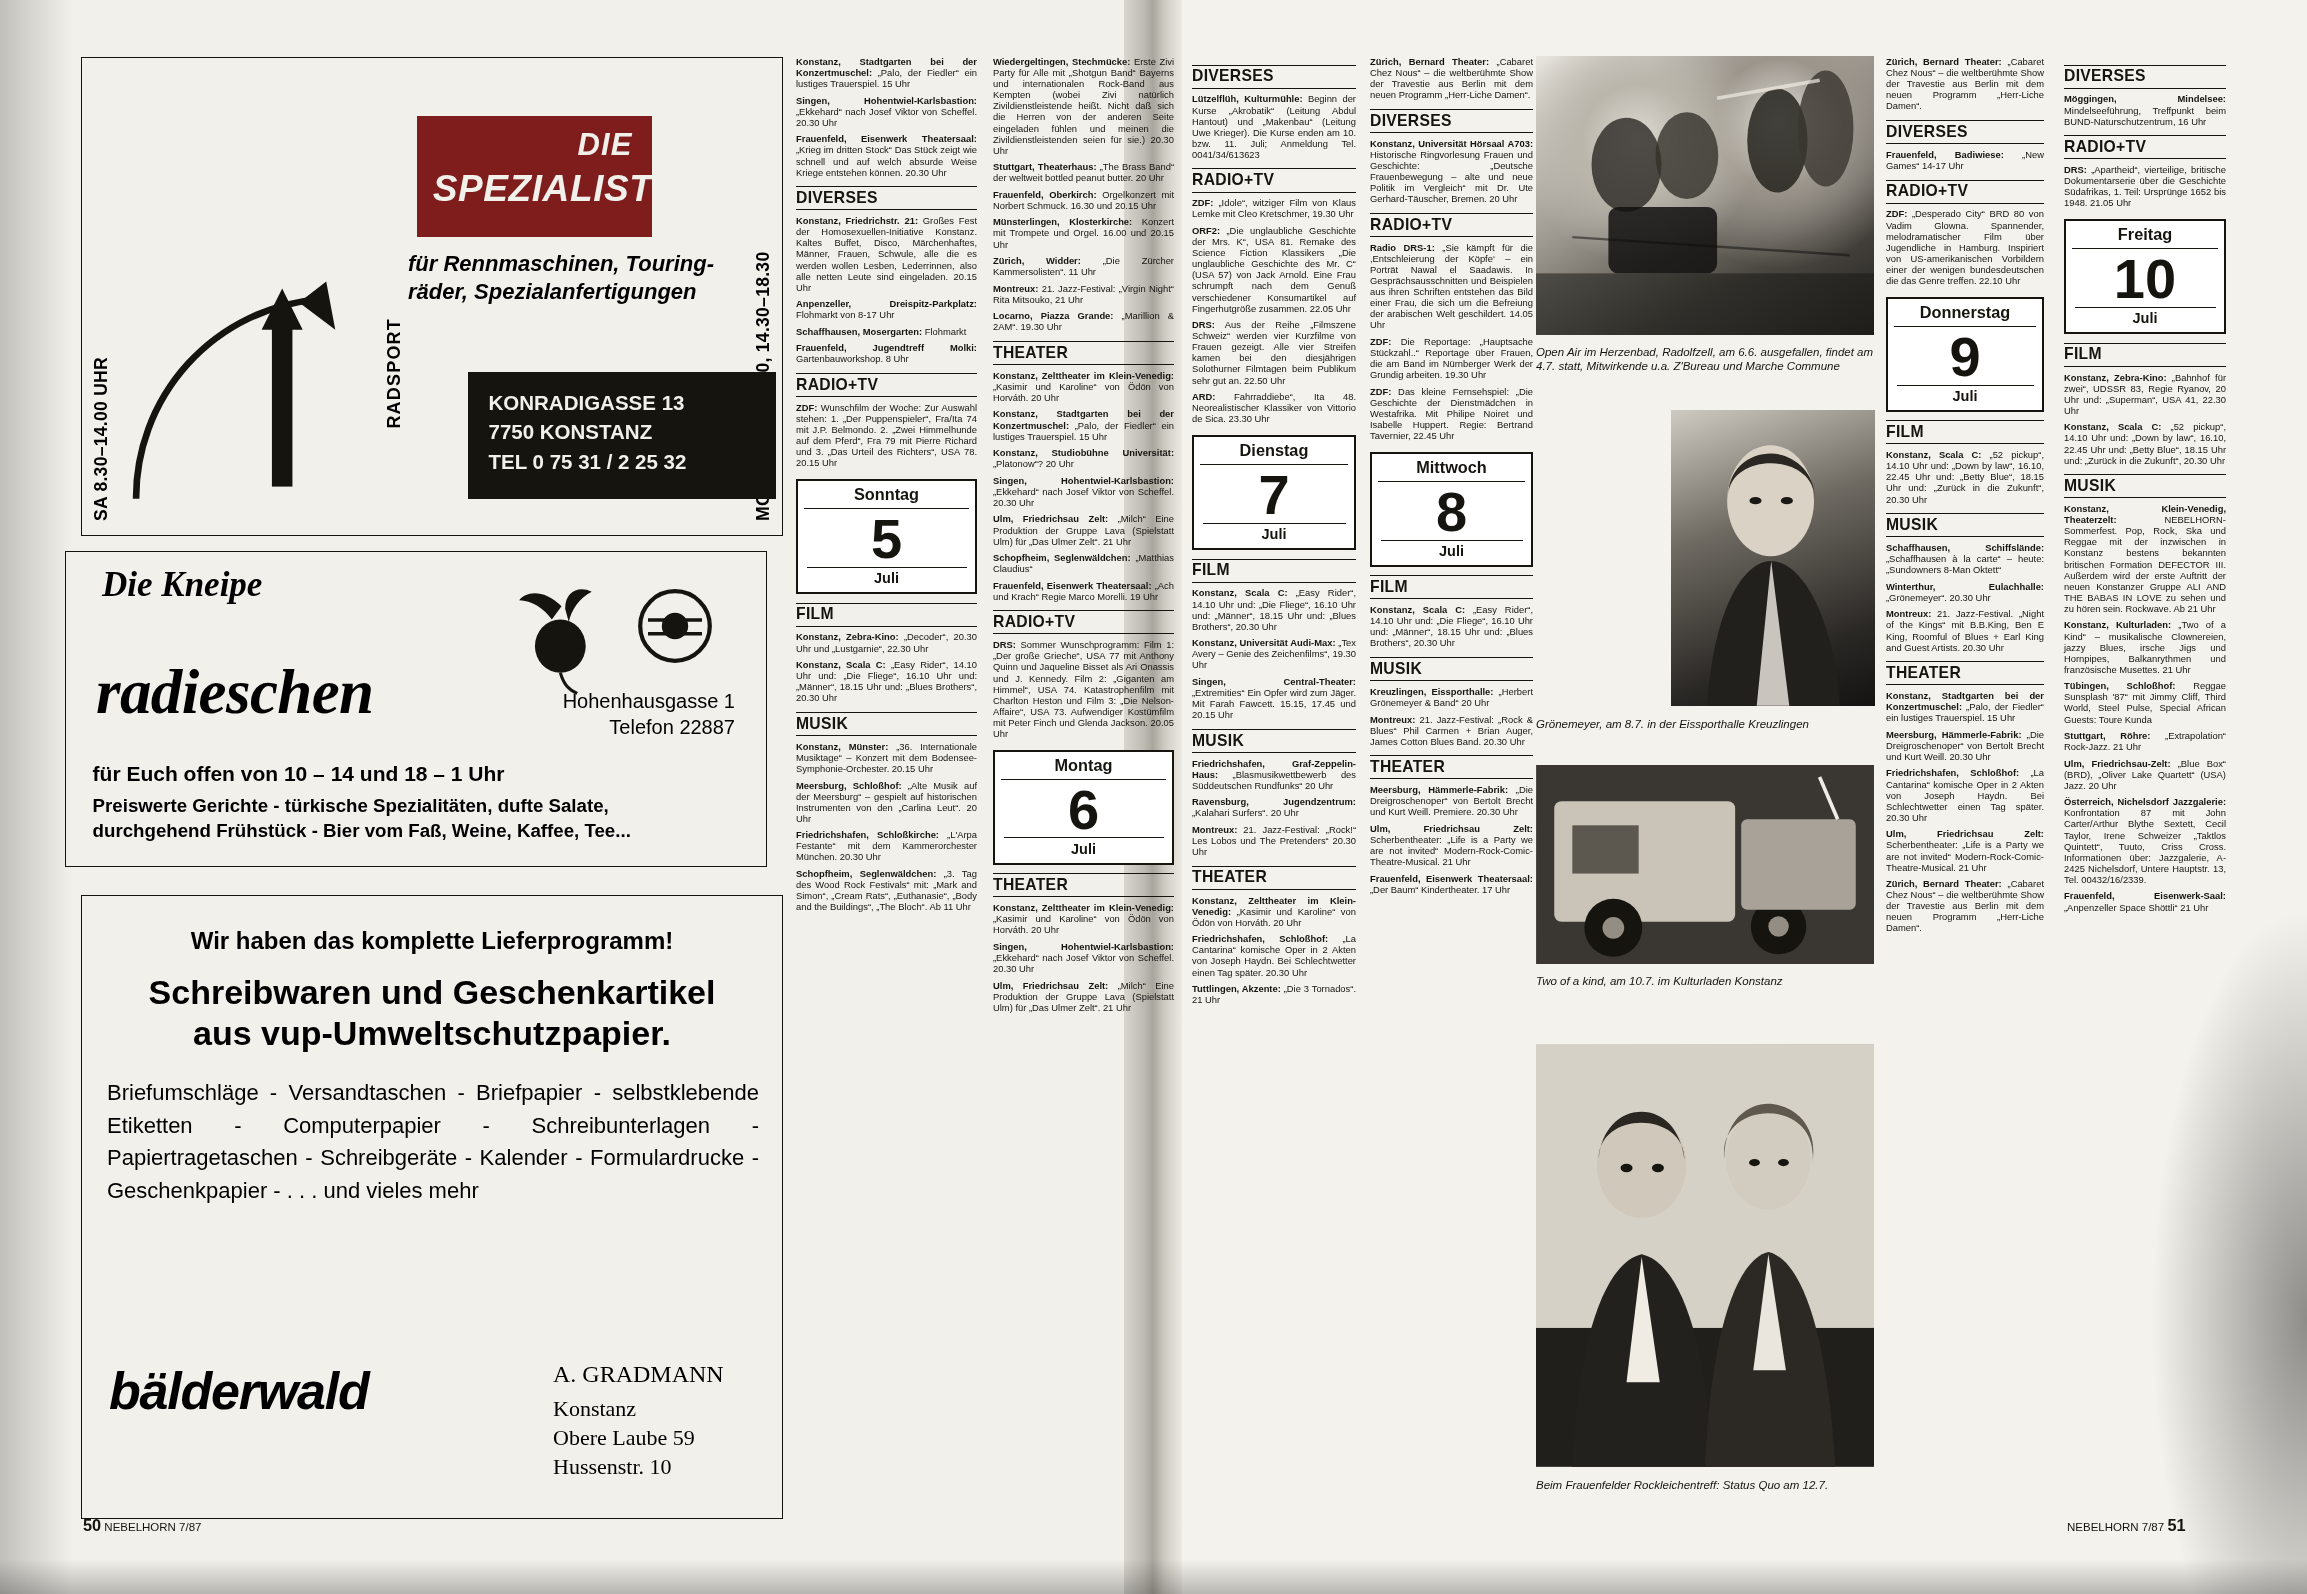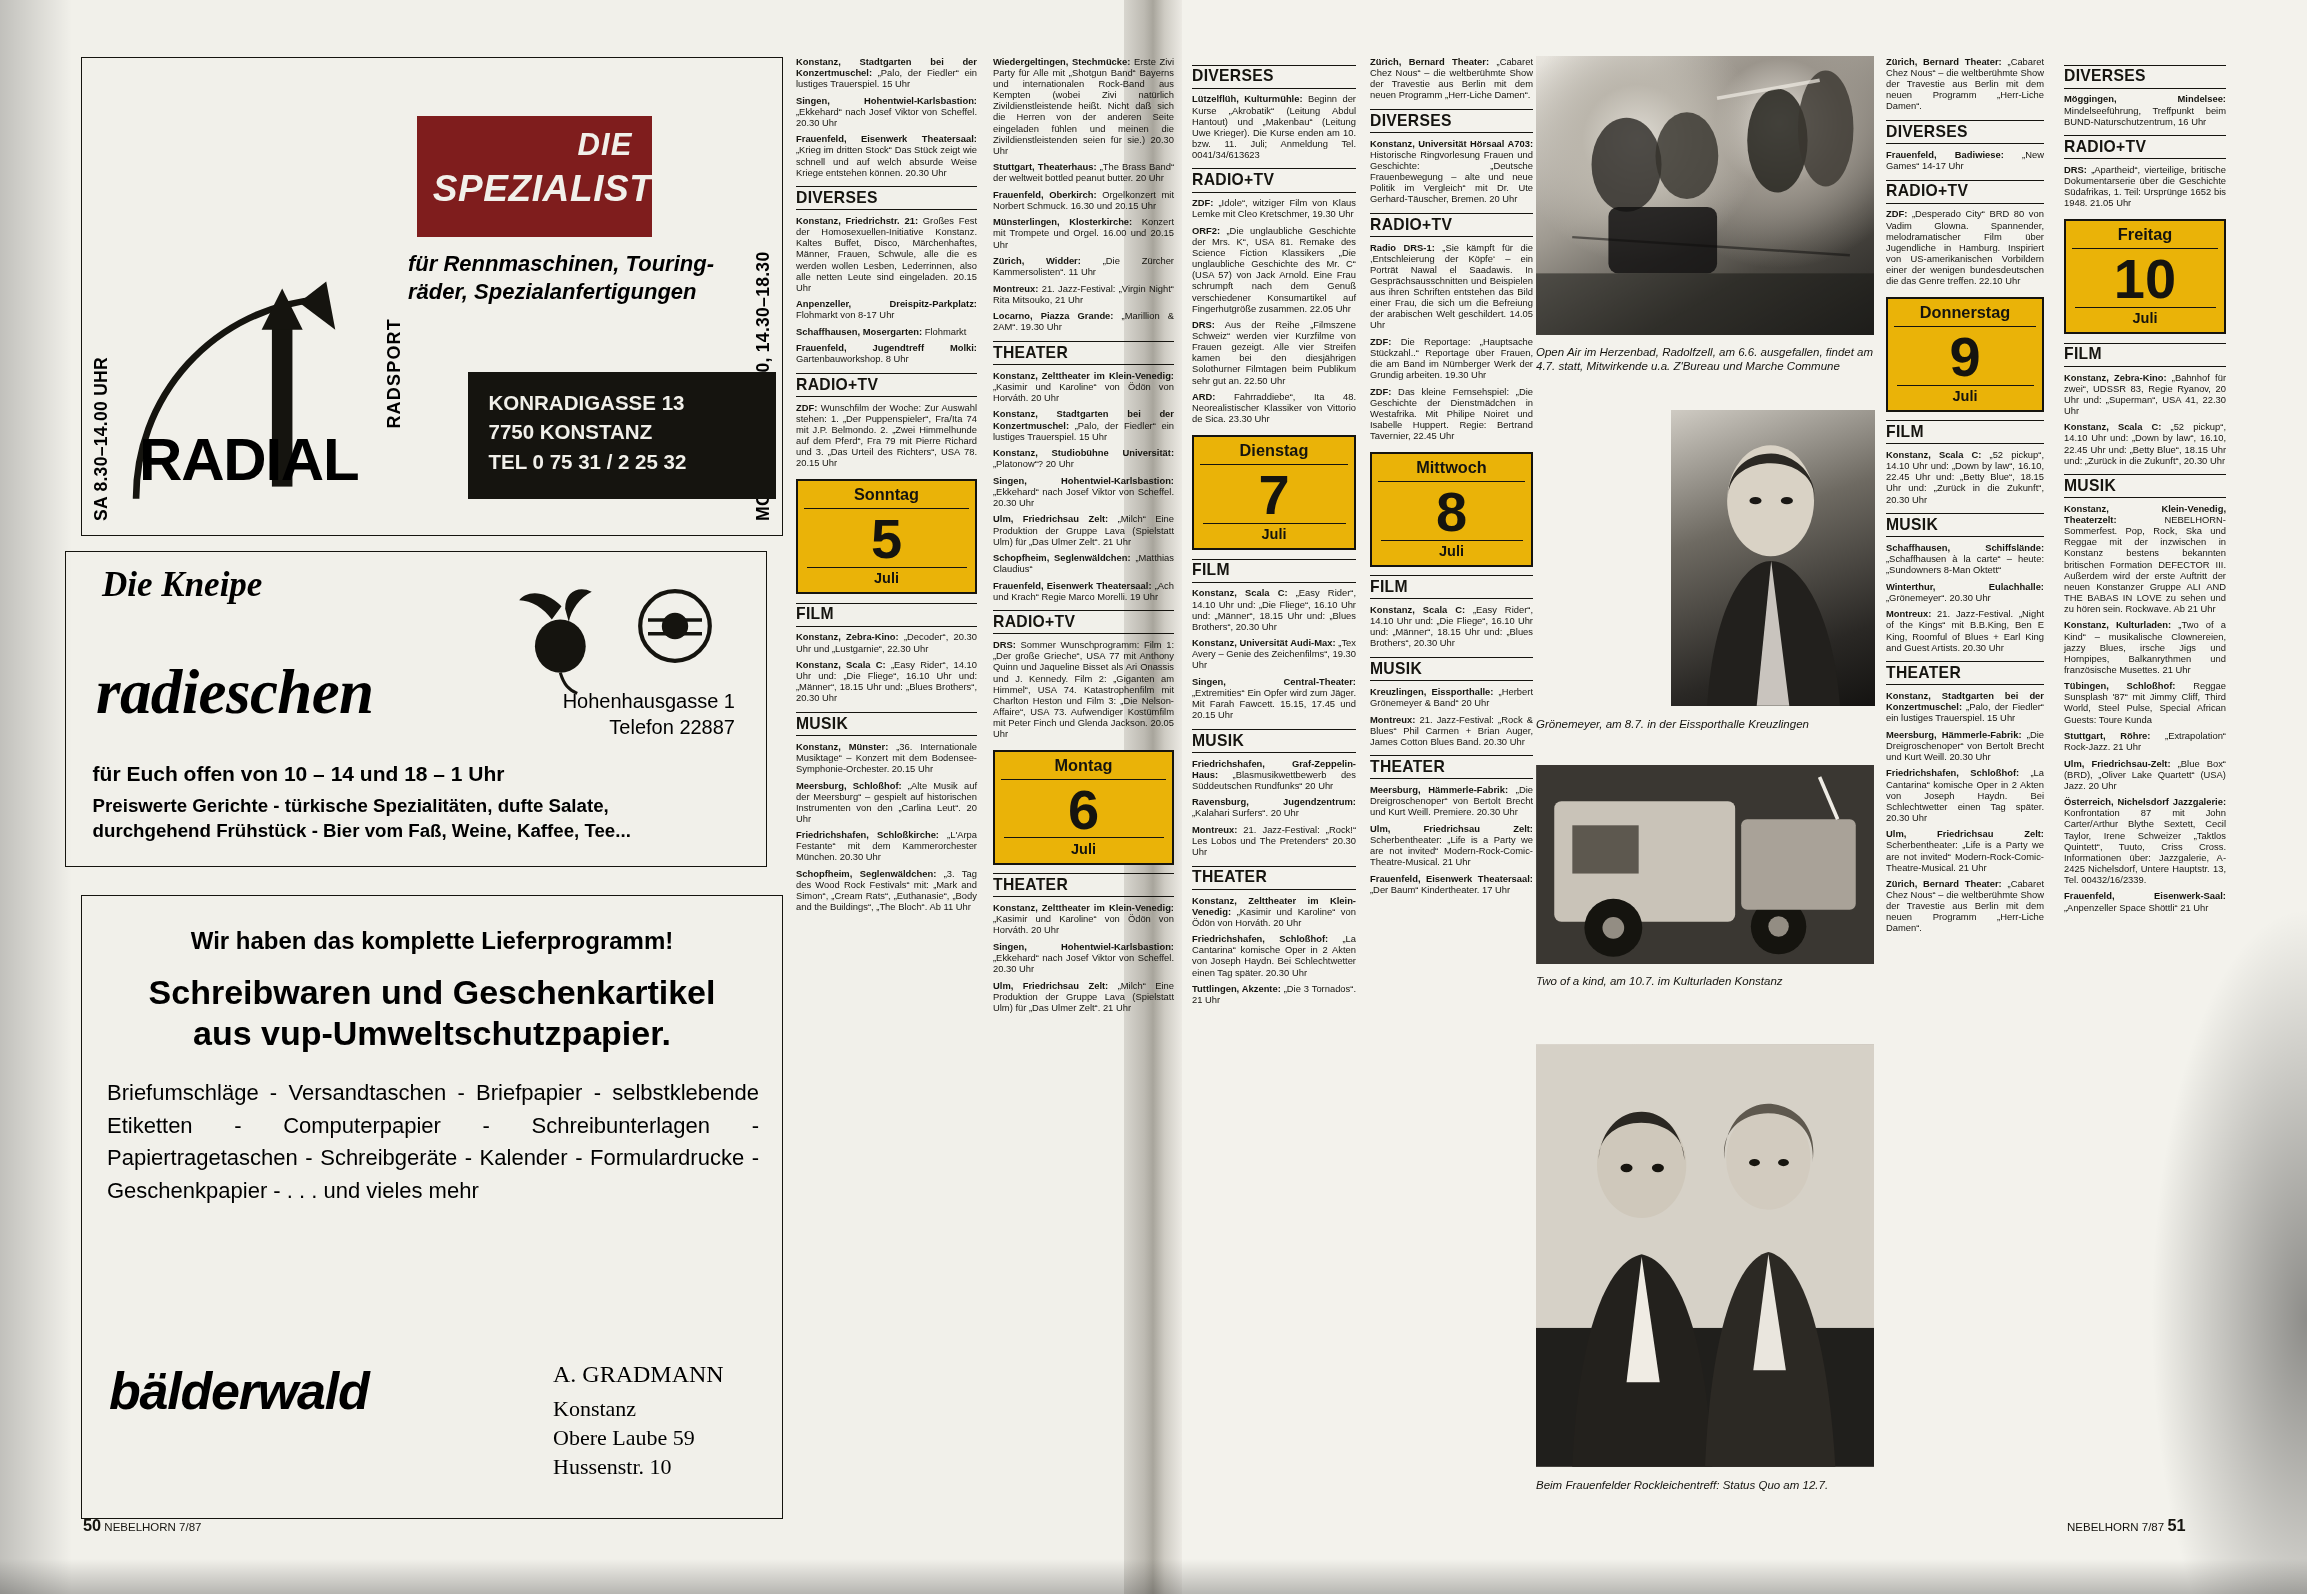"Freitag" .datebox { background: #eab308 -> #ffffff }
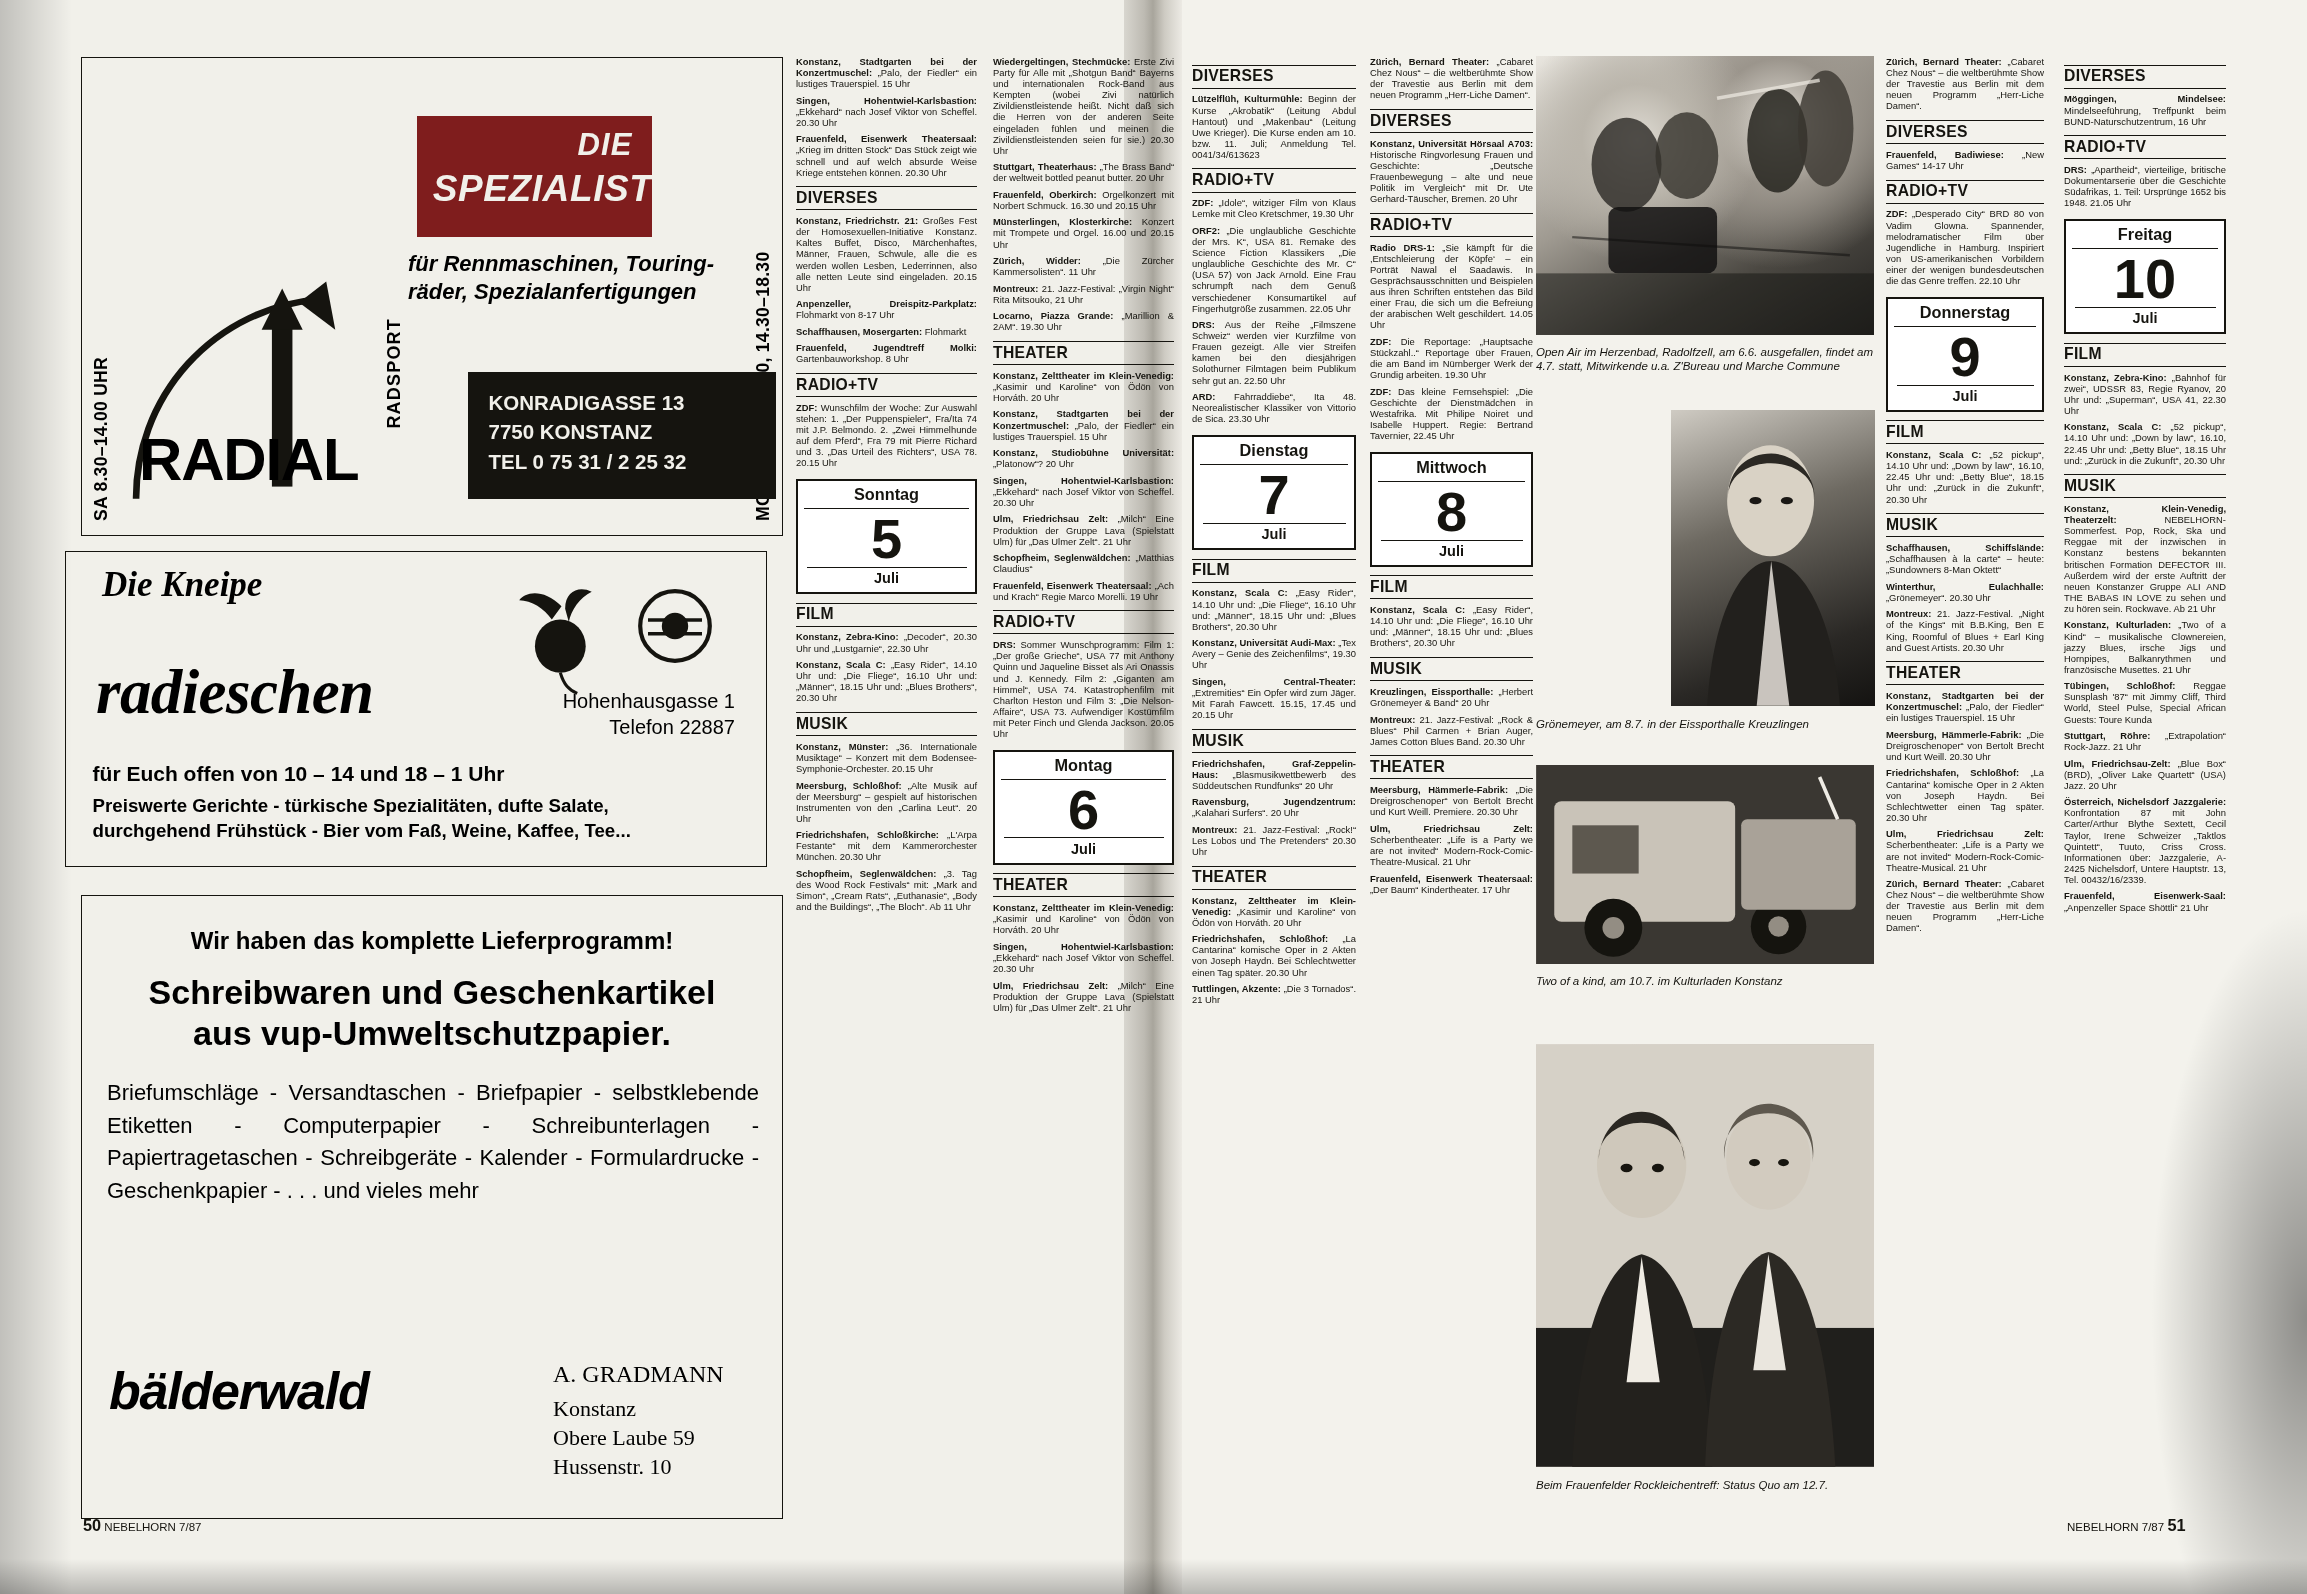"RADIAL" div { html: <div>RADIAL</div> -> none }
